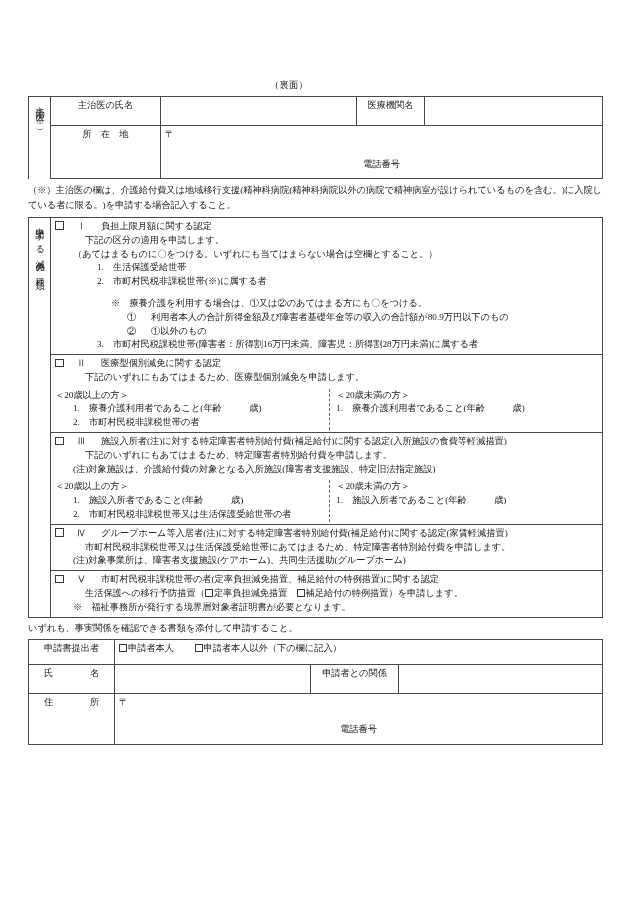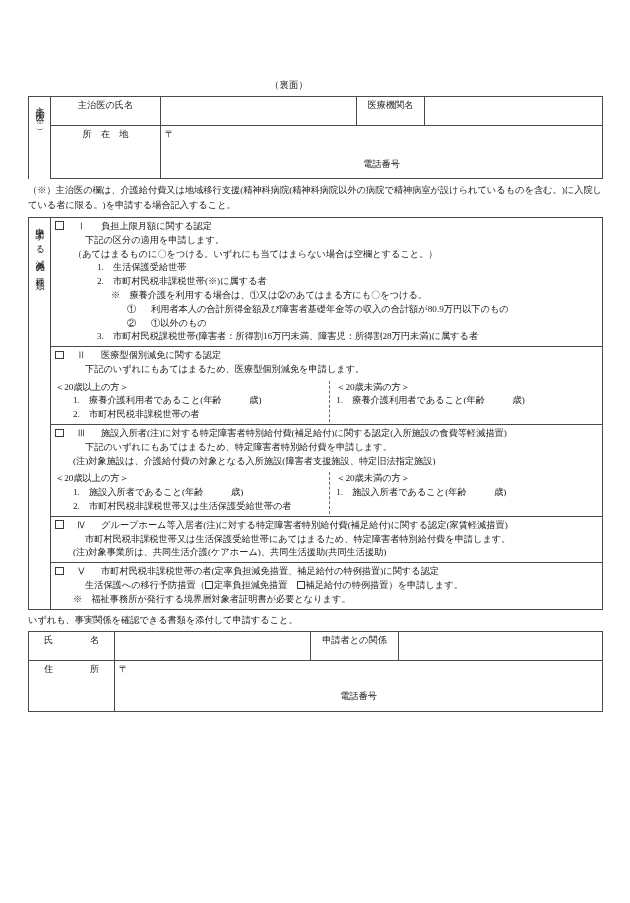"※ 療養介護を利用する場合は、①又は②のあてはまる方にも〇をつける。" .ind4 { margin-top: none -> 8px }
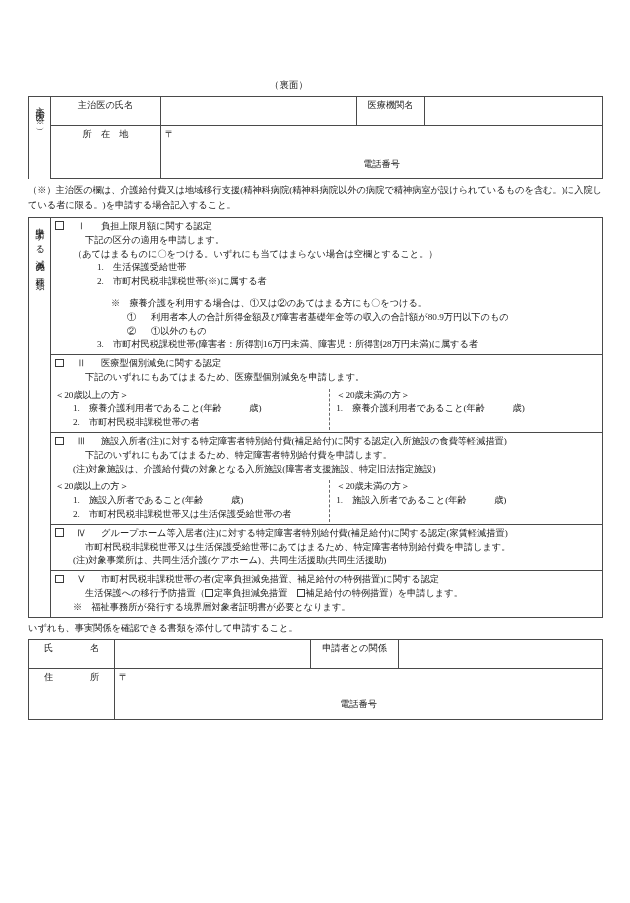"(注)対象事業所は、共同生活介護(ケアホーム)、共同生活援助(共同生活援助)" div.ind2 { text: 共同生活介護(ケアホーム)、共同生活援助(共同生活援助 -> 障害者支援施設(ケアホーム)、共同生活援助(グループホーム }
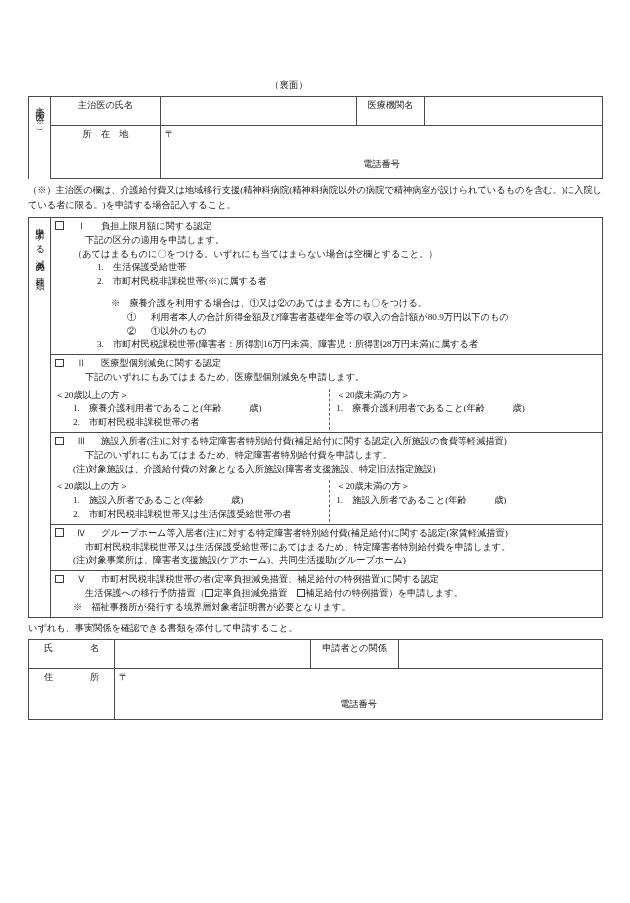"申請書提出者" tr { html: none -> <tr> <td>申請書提出者</td> <td> <span></span><span>申請者本人</span> <span></span> <span></span><span>申請者本人以外（下の欄に記入）</span> </td> </tr> }
